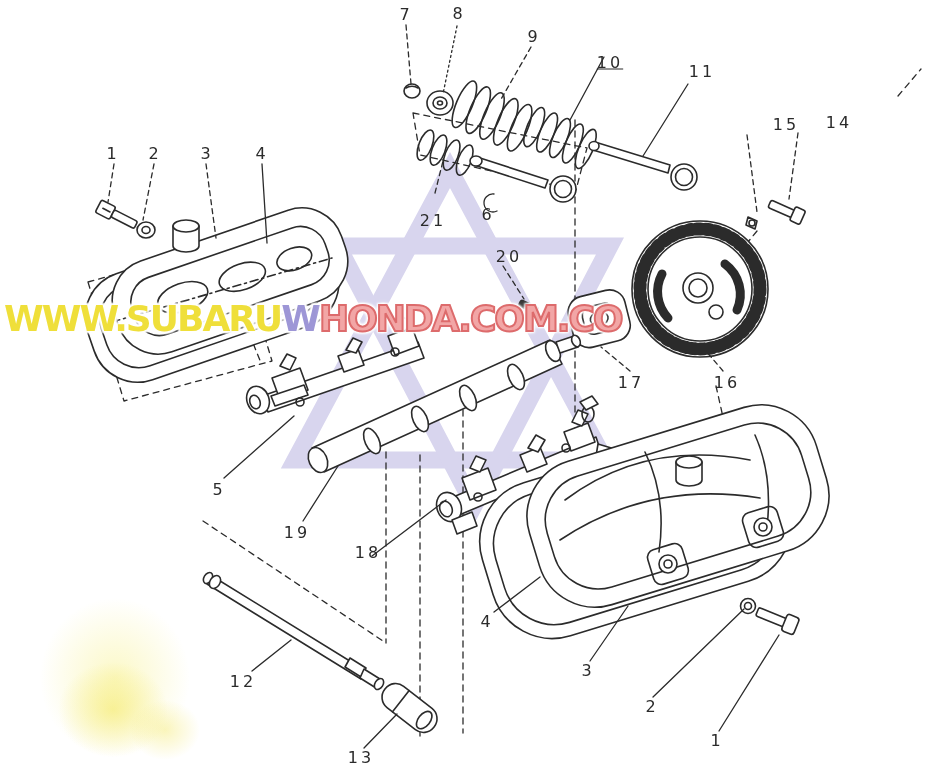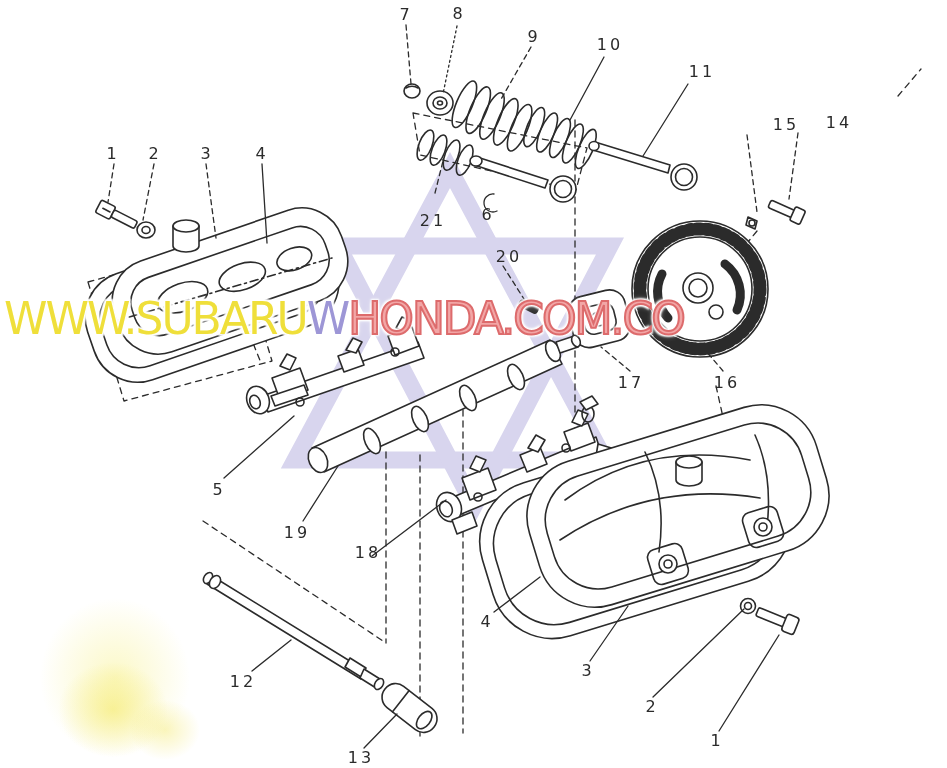"10" span.plabel { text-decoration: none -> underline; top: 44px -> 62px }
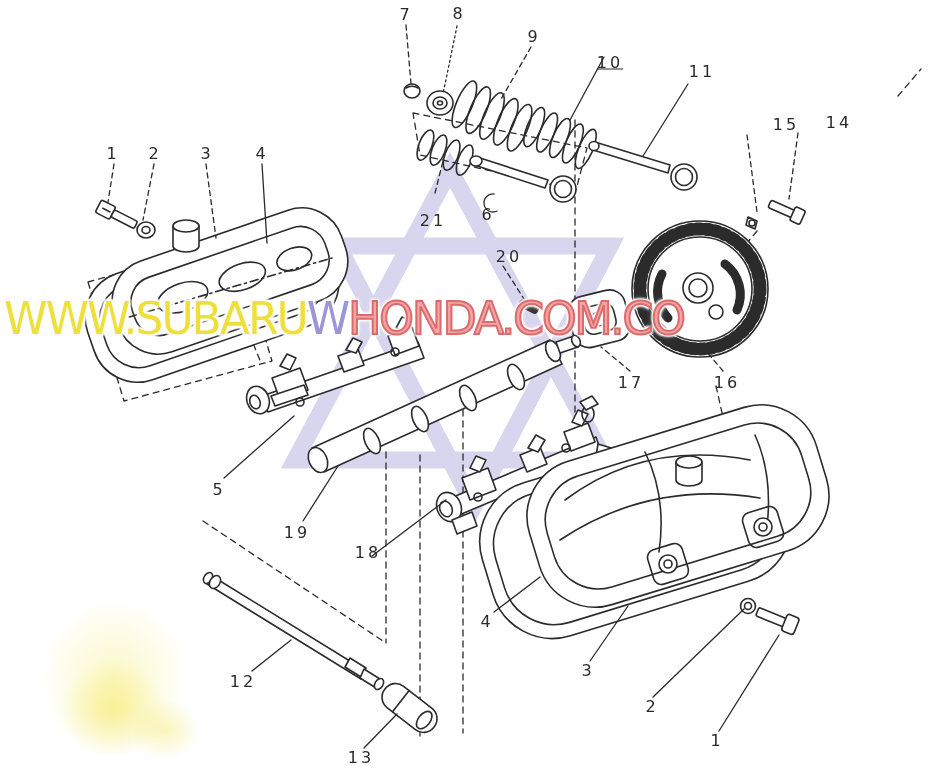"WWW.SUBARUWHONDA.COM.CO" .wm { font-size: 44px -> 36px; font-weight: normal -> bold }
